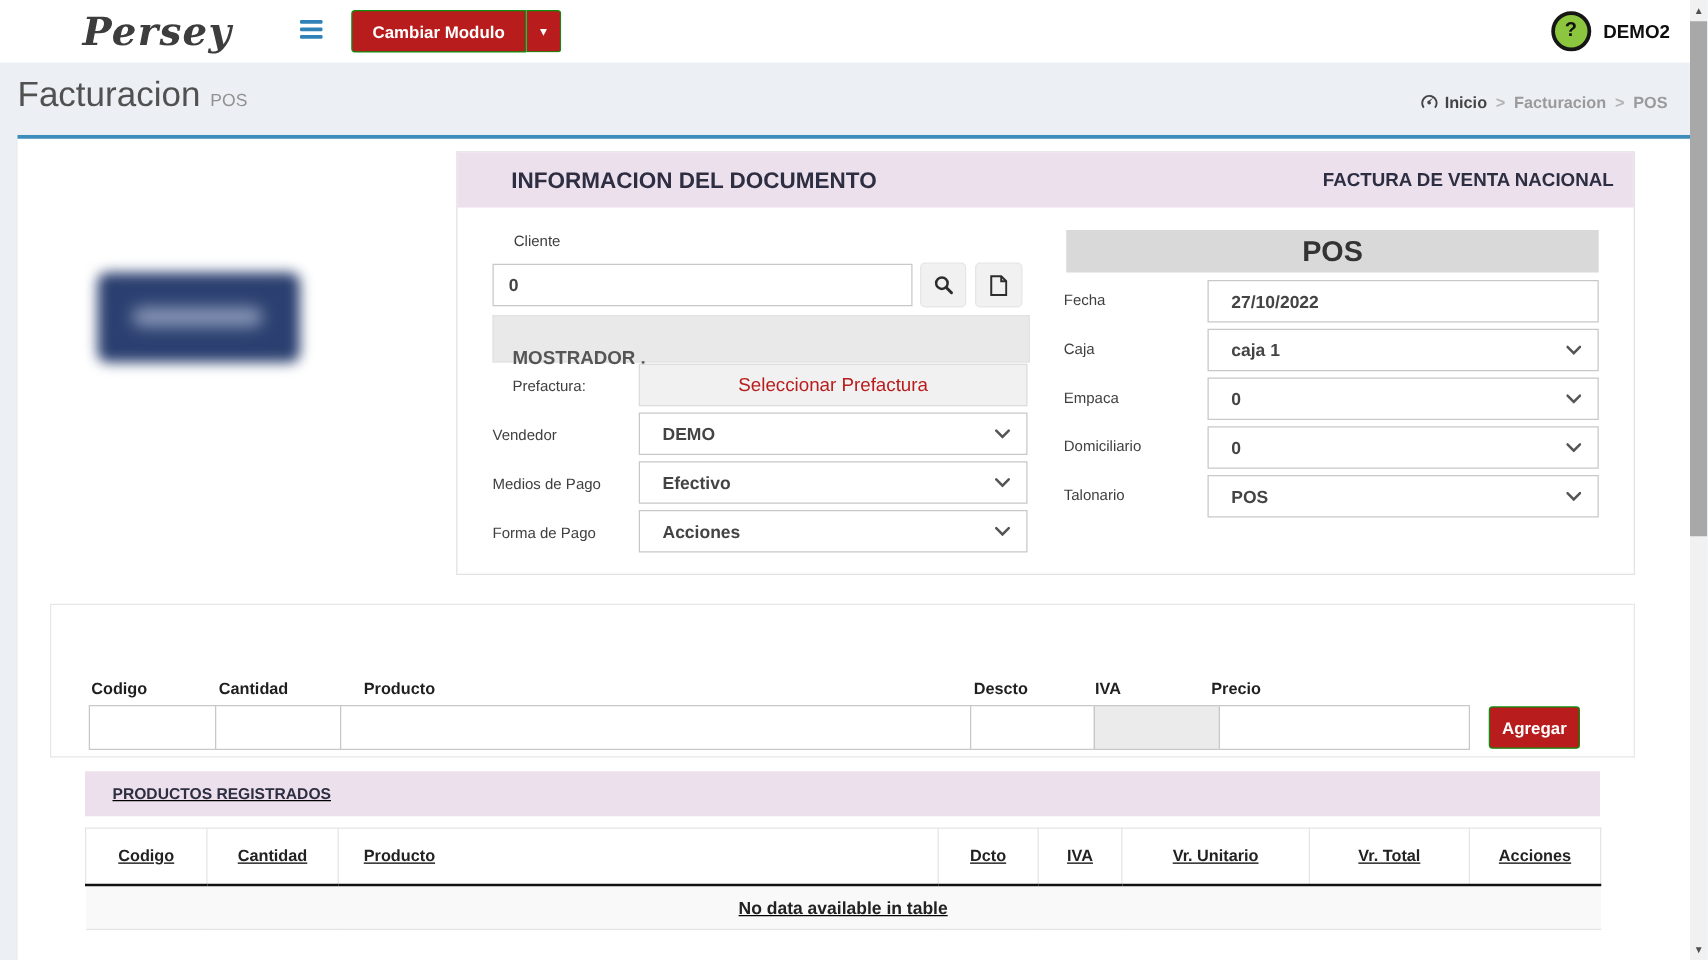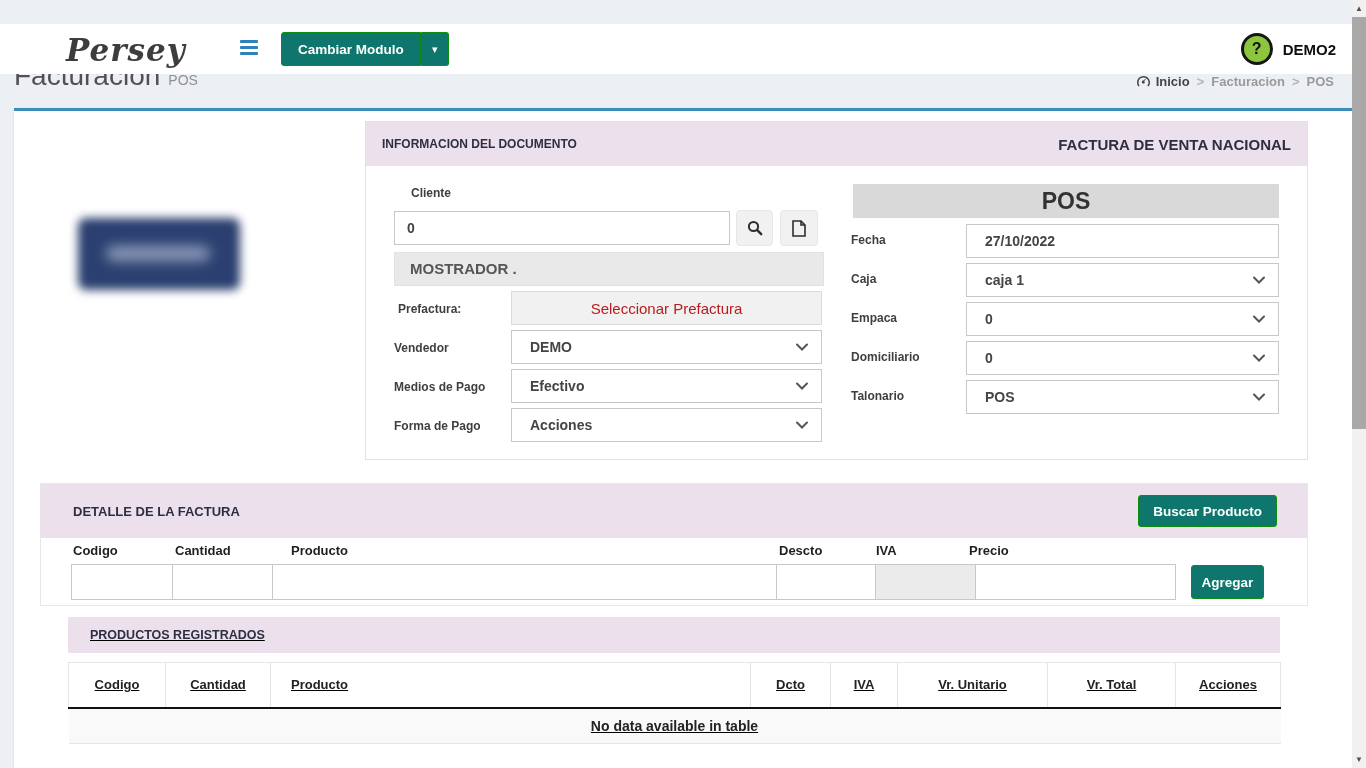"Persey" .navbar { margin-top: 24px -> none }
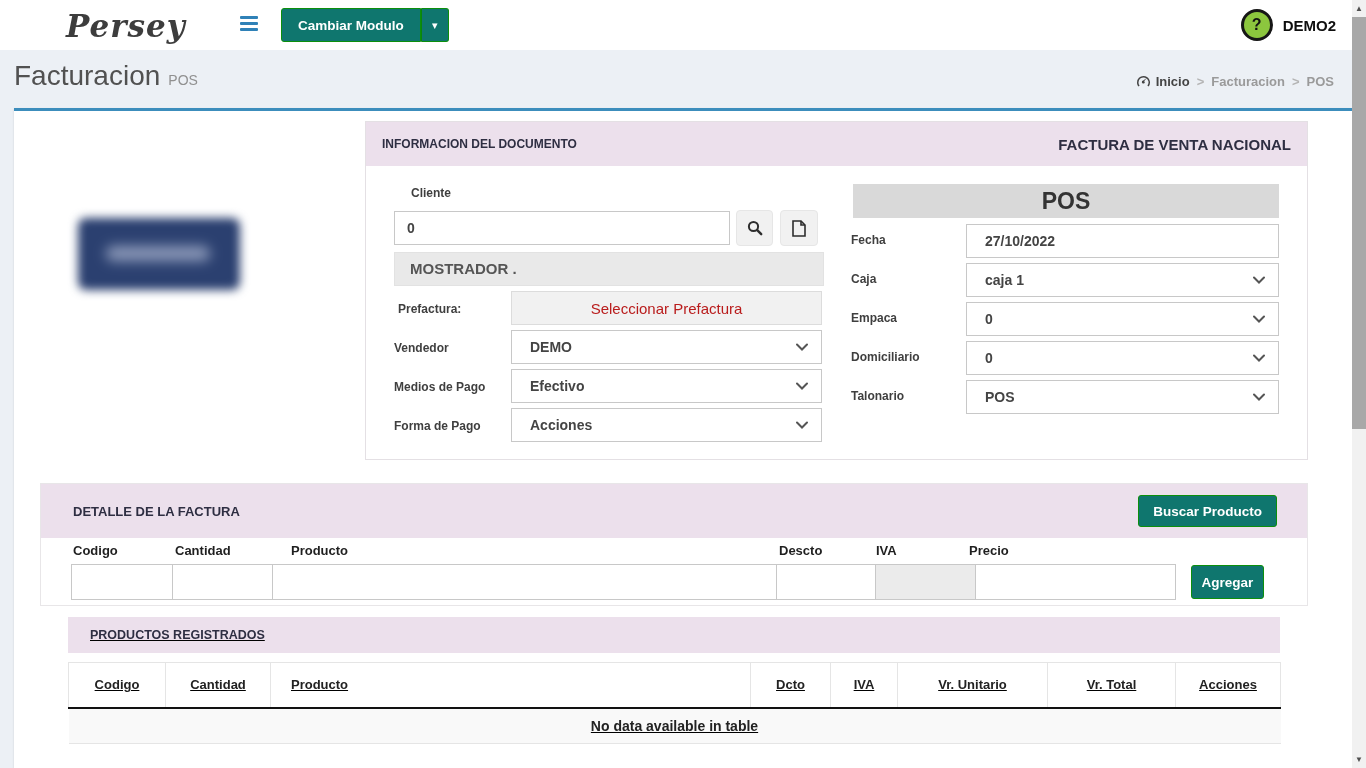"Cambiar Modulo" .btn-green { background: #0f766e -> #b91c1c }
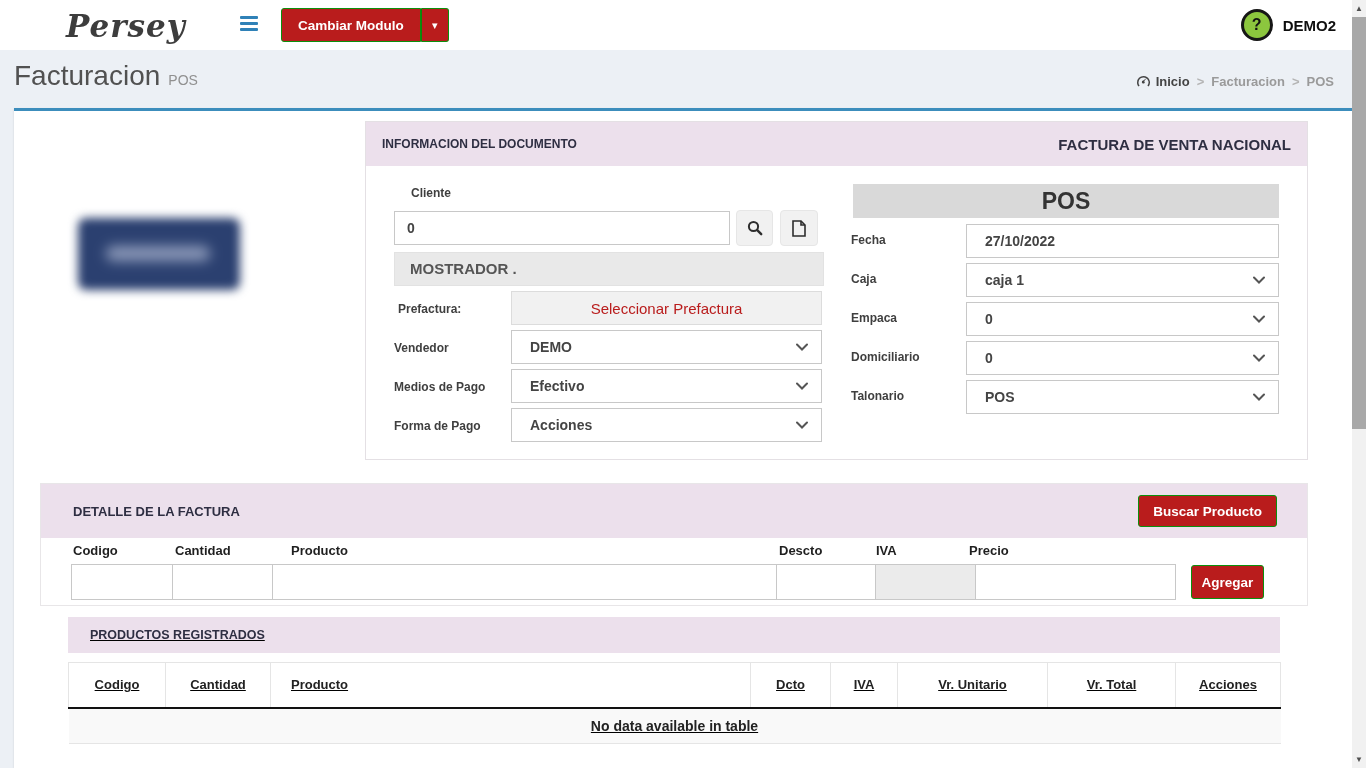"INFORMACION DEL DOCUMENTO" .p-info .hdr .t { font-size: 12px -> 18px; margin-left: none -> 27px }
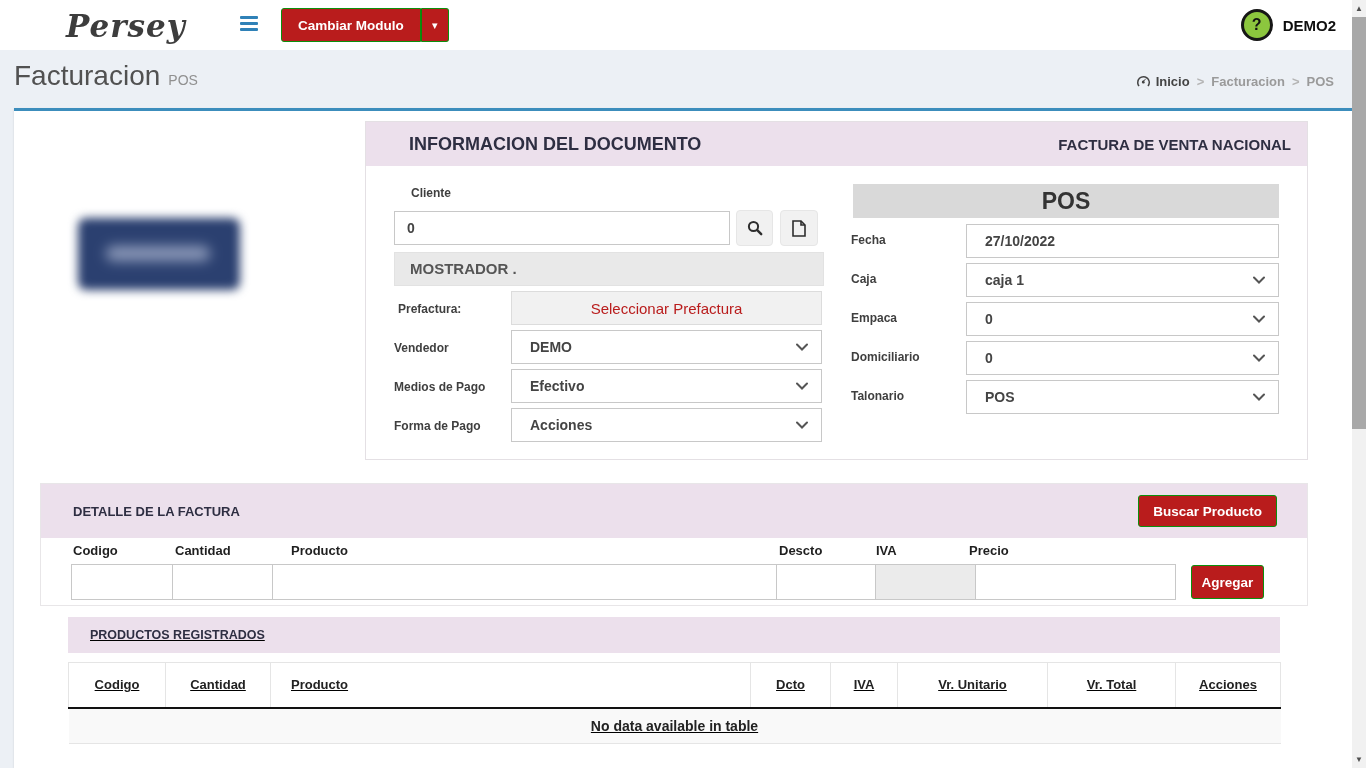"Cliente" .f-label { font-weight: bold -> normal }
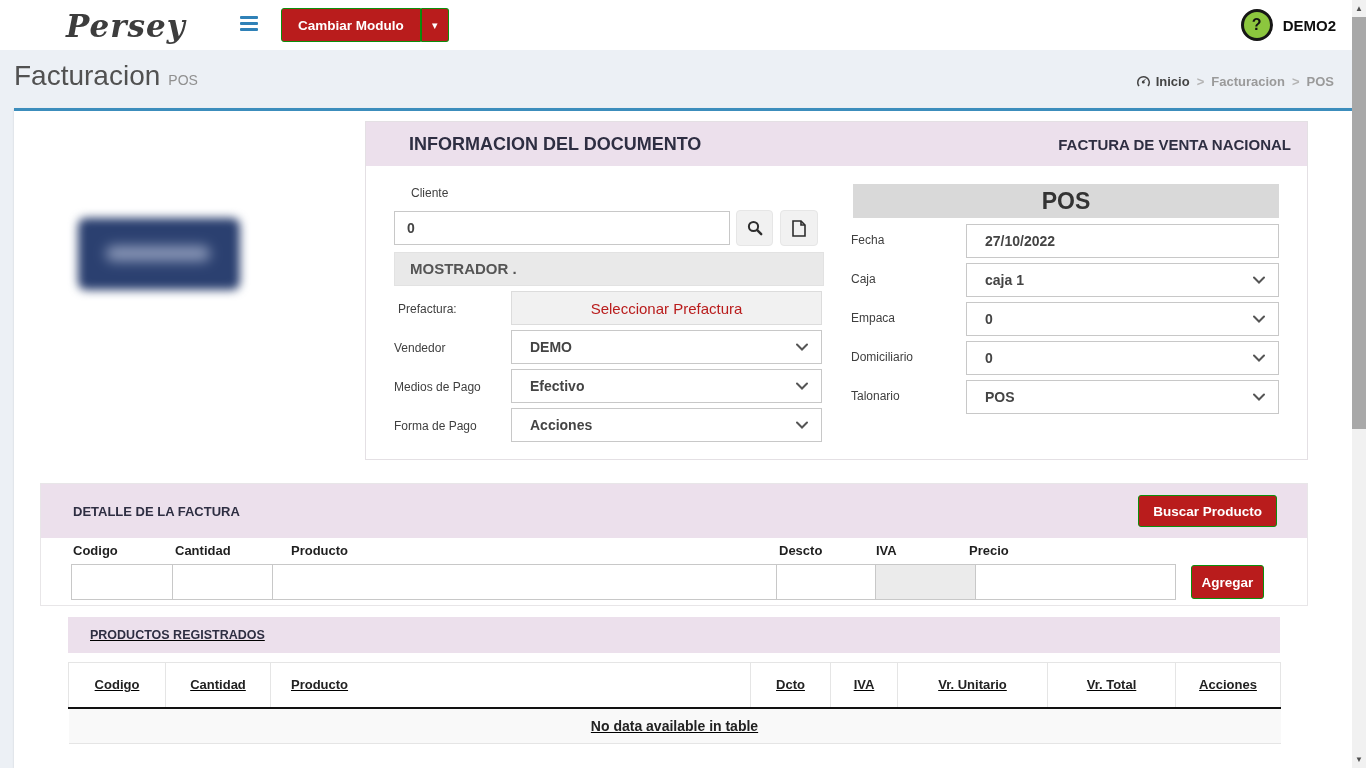"MOSTRADOR ." .ro-field { padding: 0 15px -> 18px 15px }
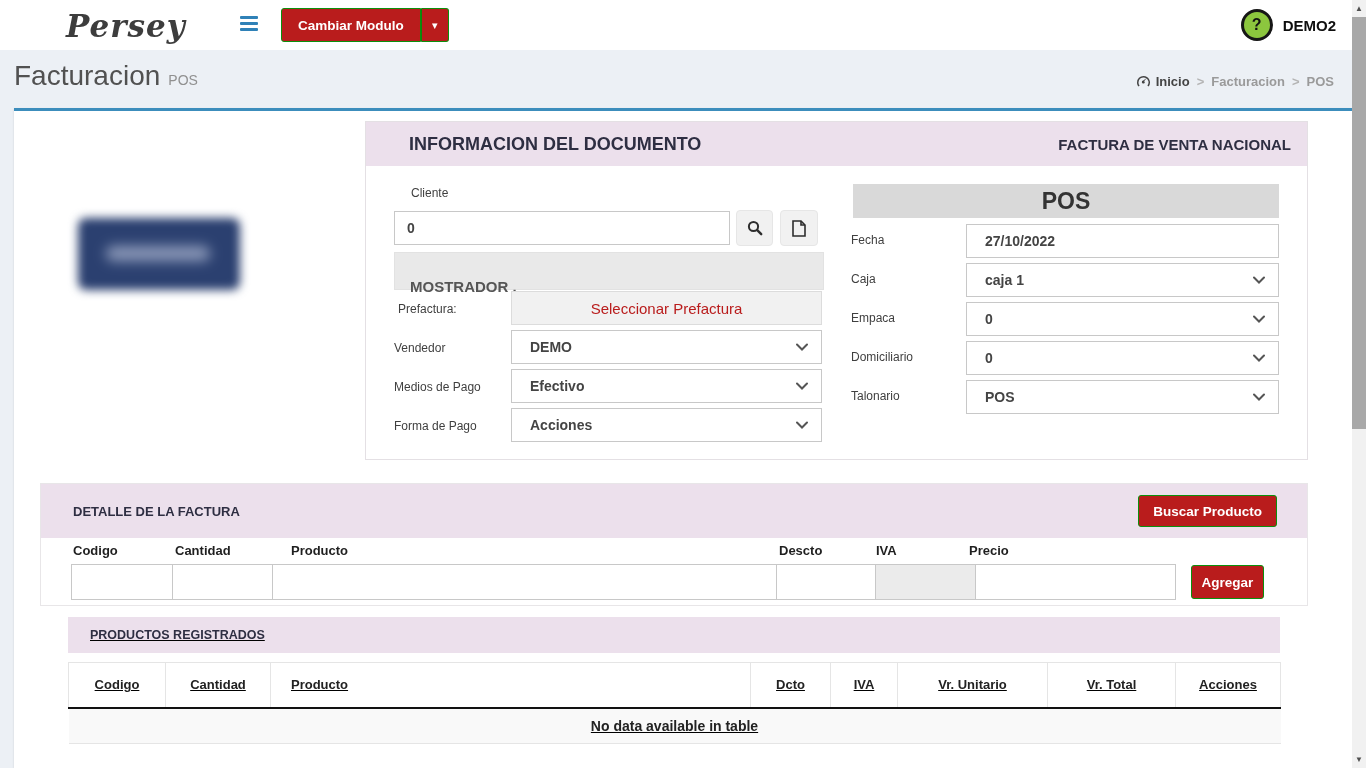"Prefactura:" span.f-label { left: 32px -> 44px }
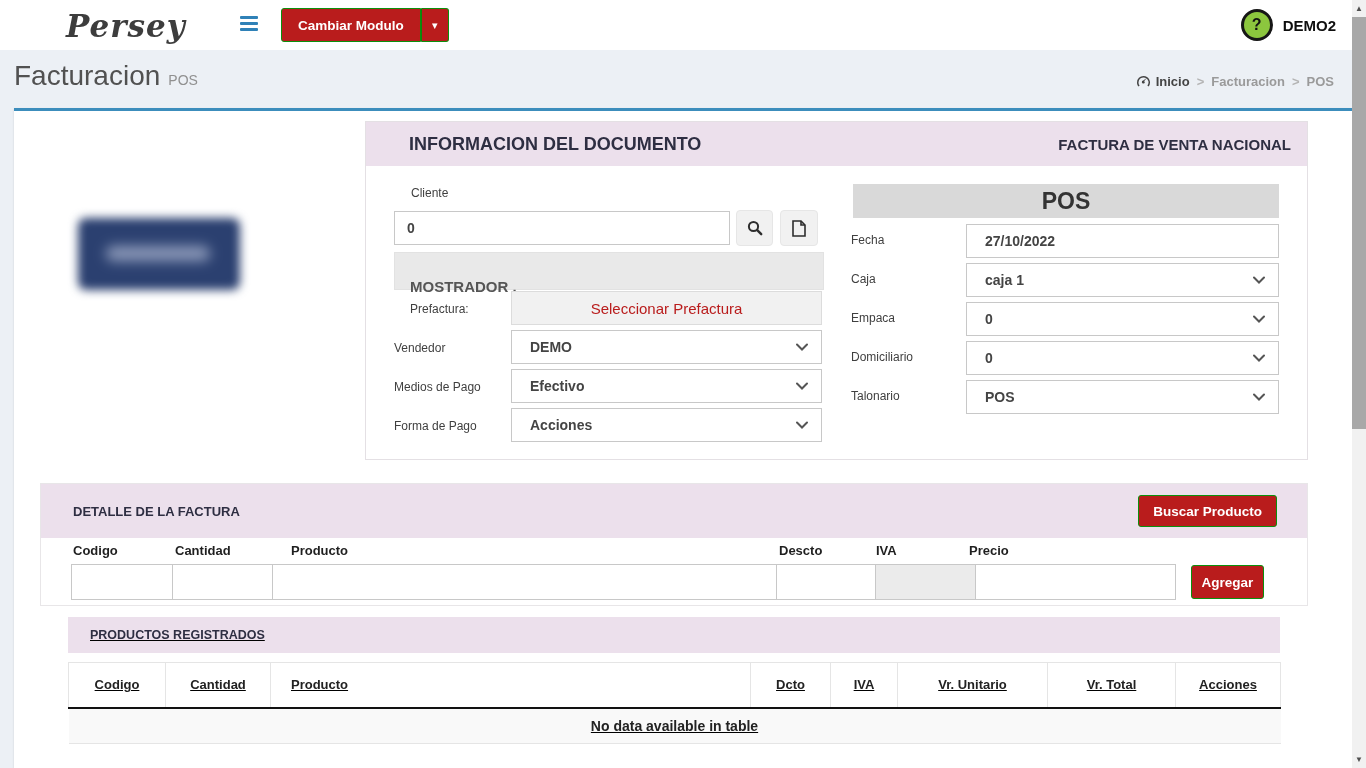"DETALLE DE LA FACTURA" header.hdr { html: <header> <span>DETALLE DE LA FACTURA</span> <button>Buscar Producto</button> </header> -> none }
